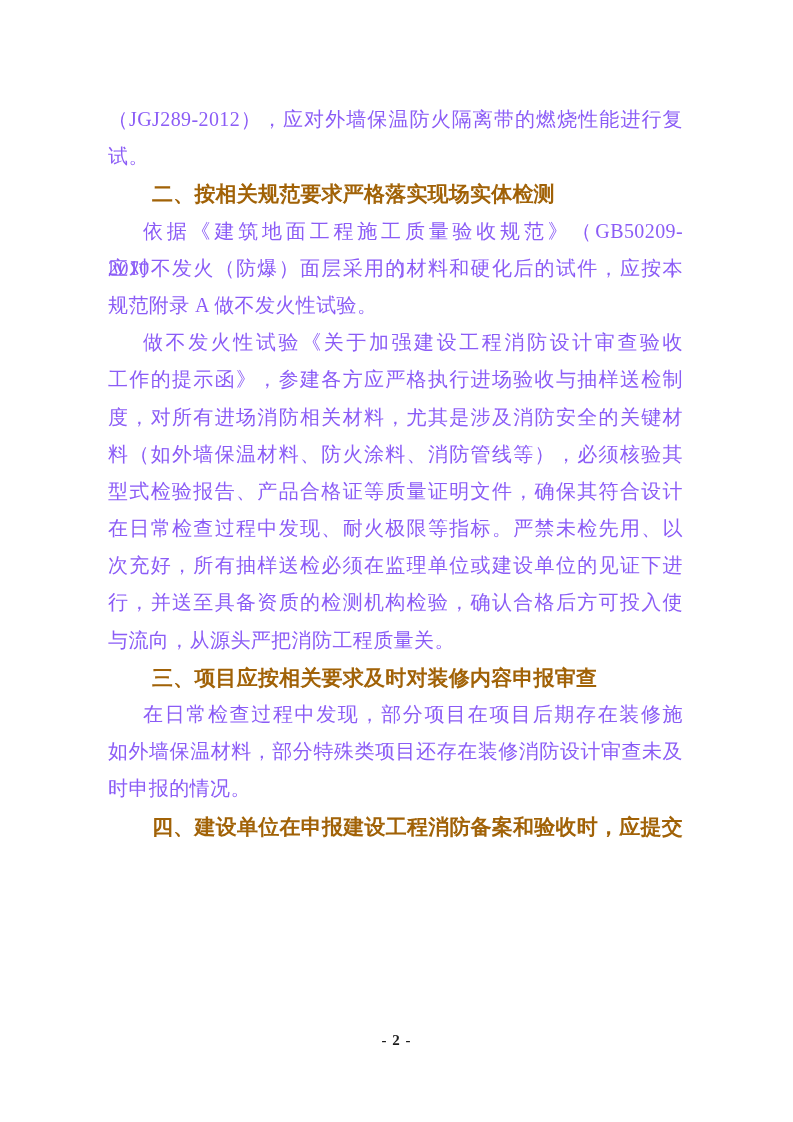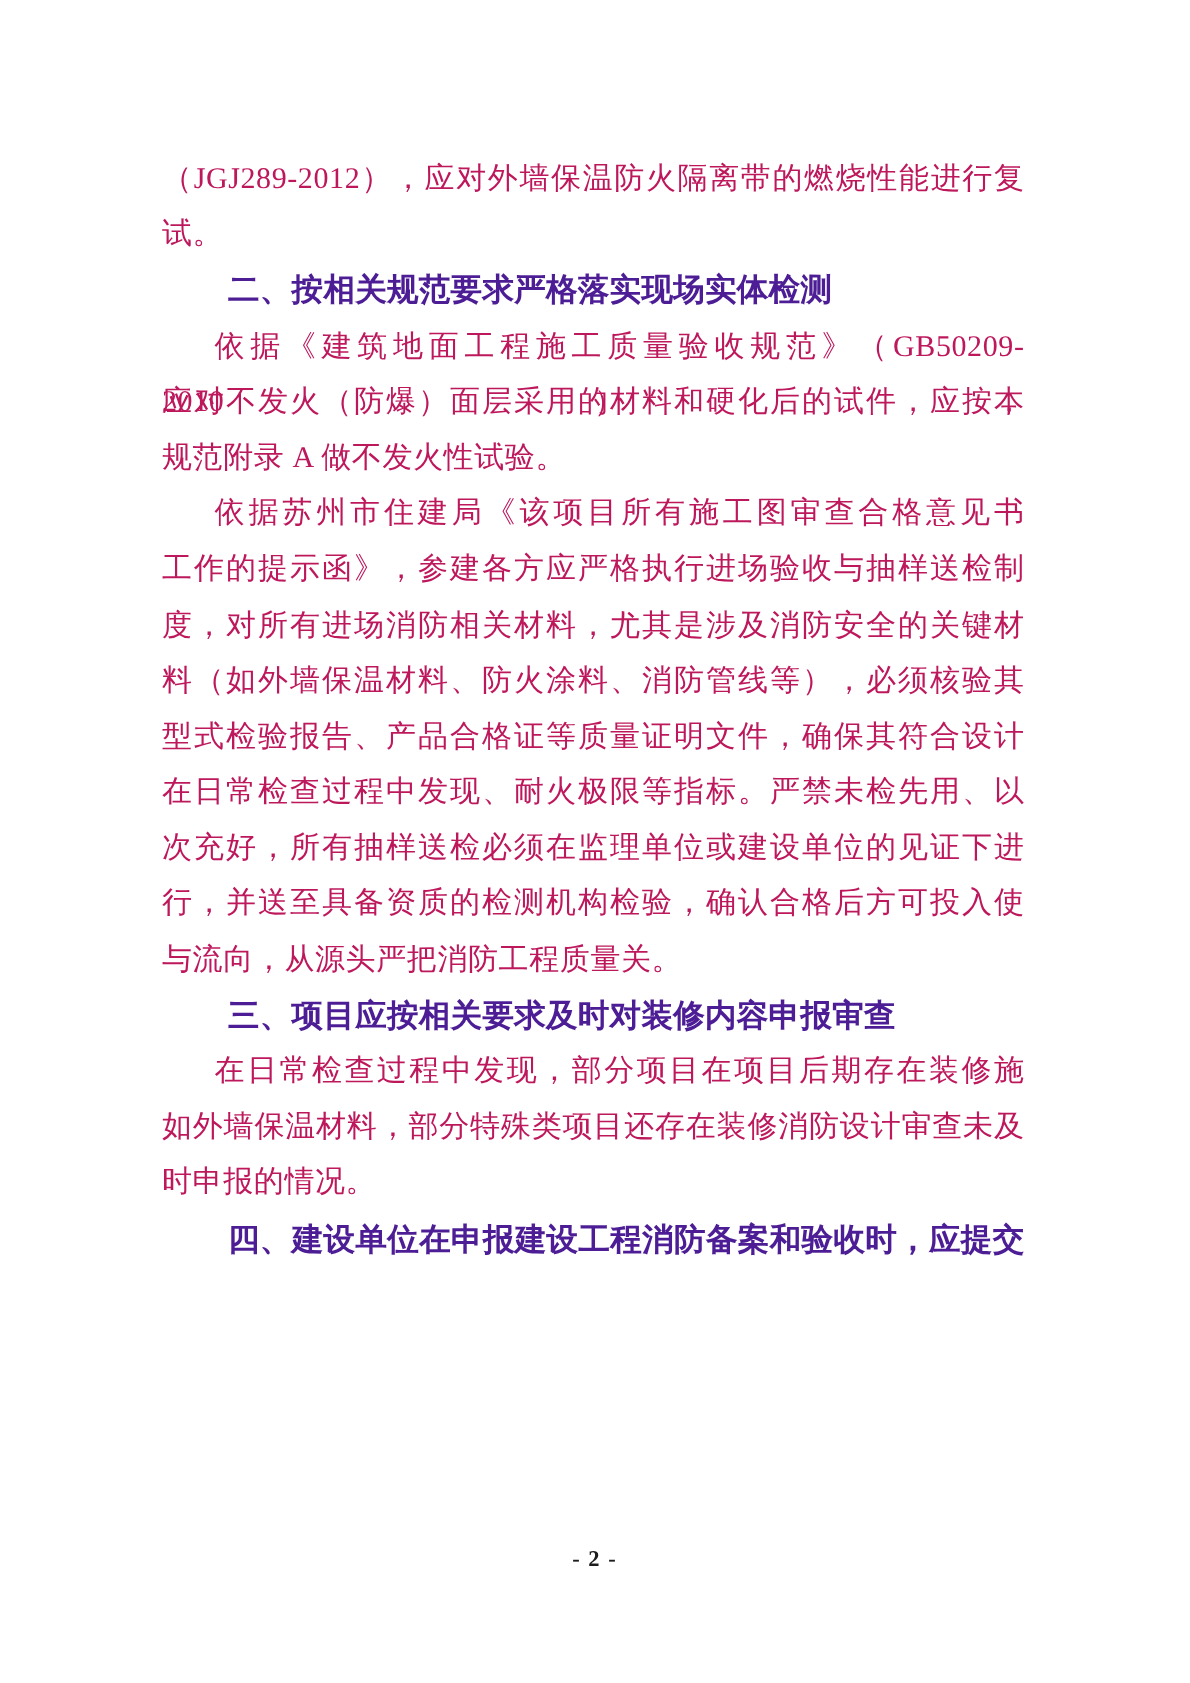"（JGJ289-2012），应对外墙保温防火隔离带的燃烧性能进行复" .line { color: #be185d -> #8b5cf6 }
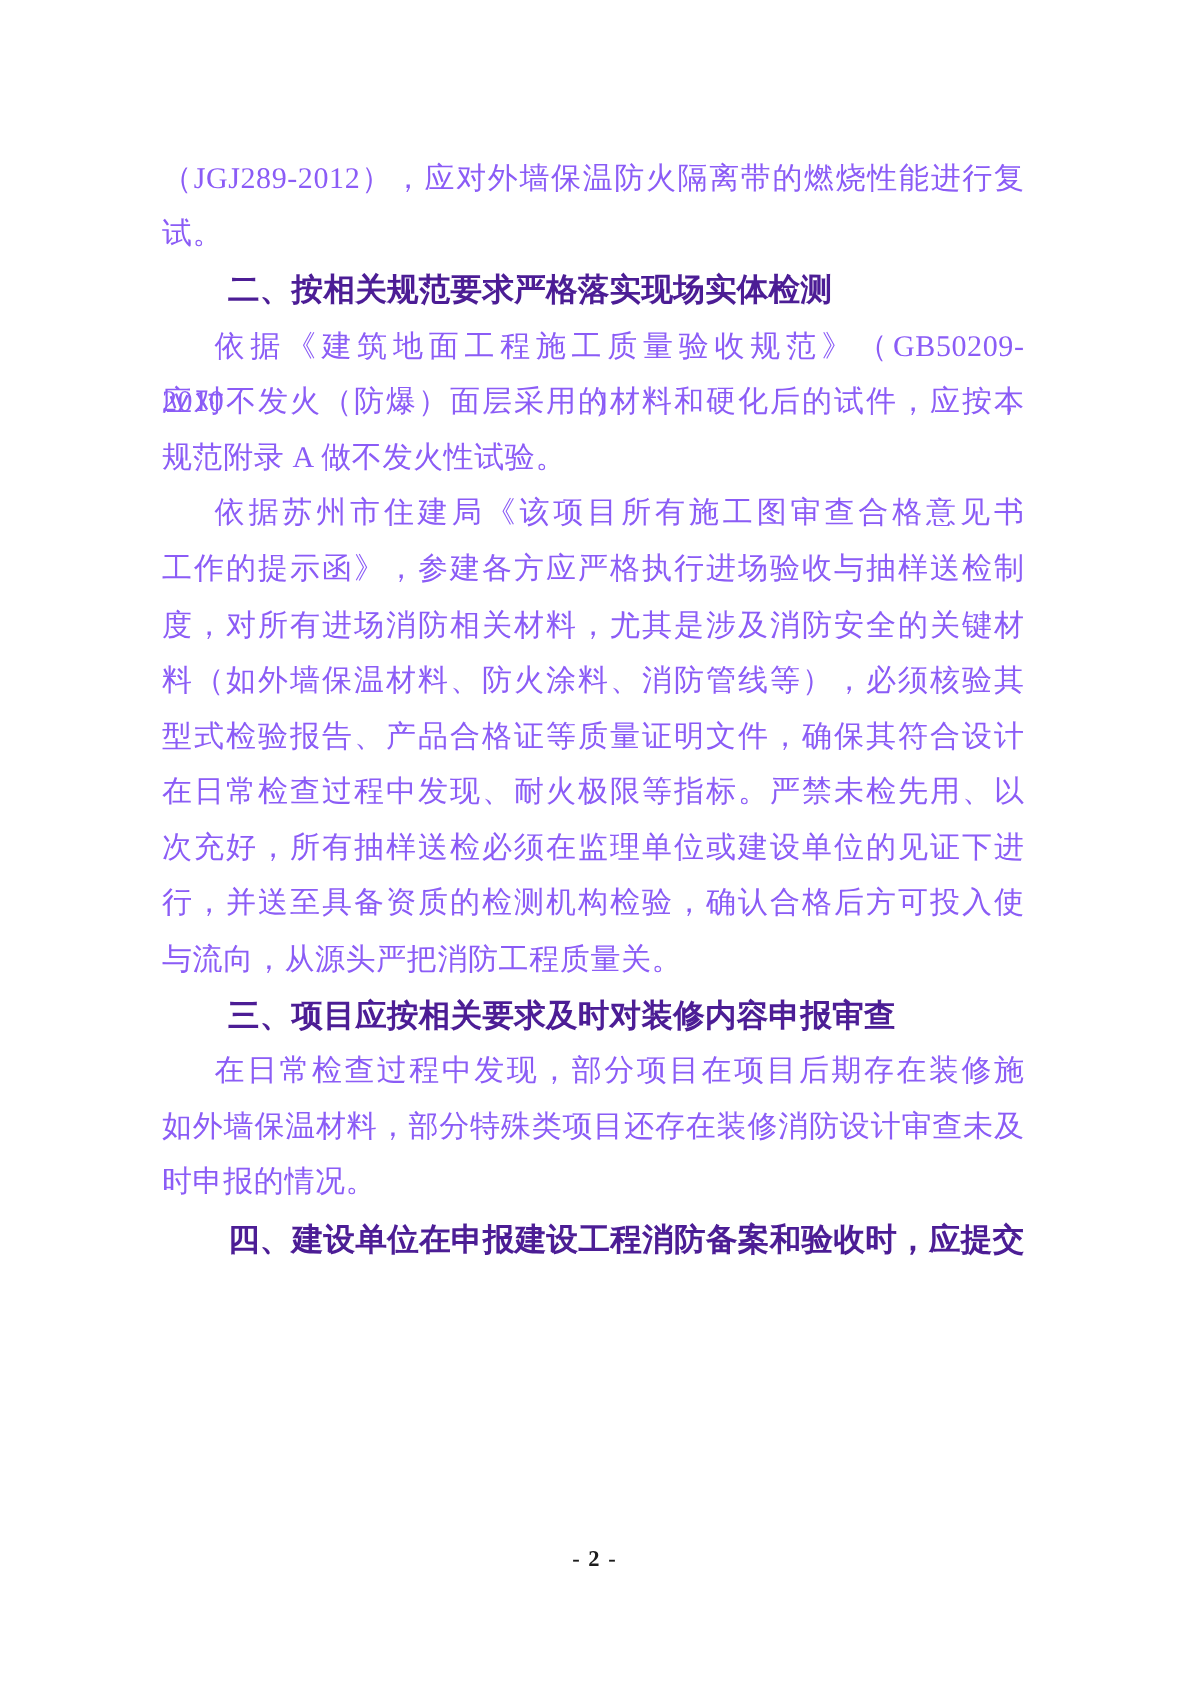"二、按相关规范要求严格落实现场实体检测" .heading .line { color: #4c1d95 -> #a16207 }
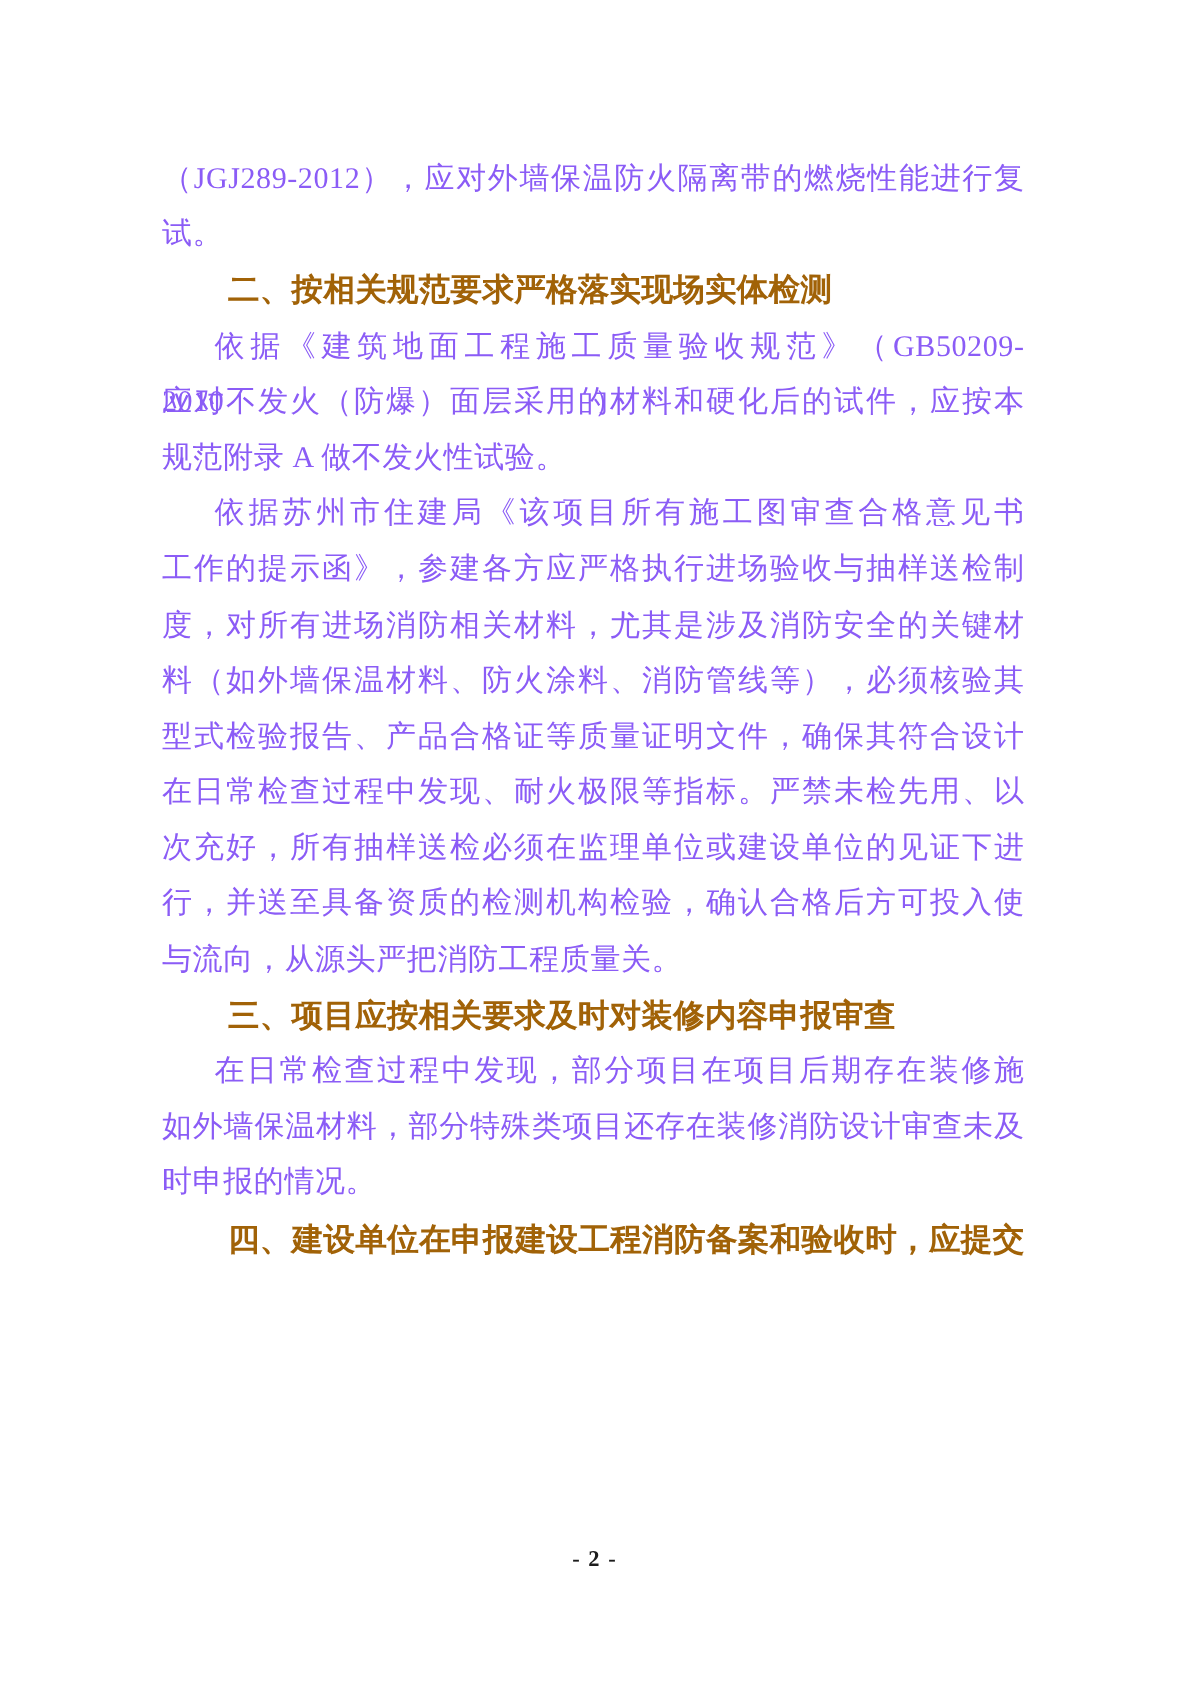"依据苏州市住建局《该项目所有施工图审查合格意见书" div.line { text: 依据苏州市住建局《该项目所有施工图审查合格意见书 -> 做不发火性试验《关于加强建设工程消防设计审查验收 }
